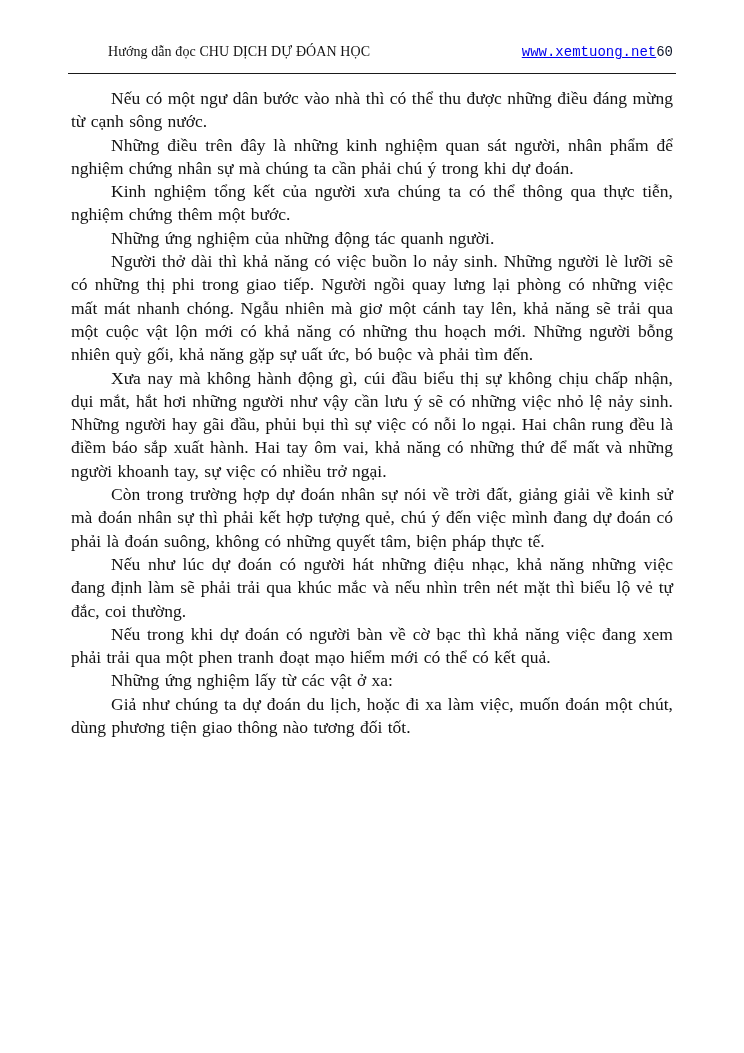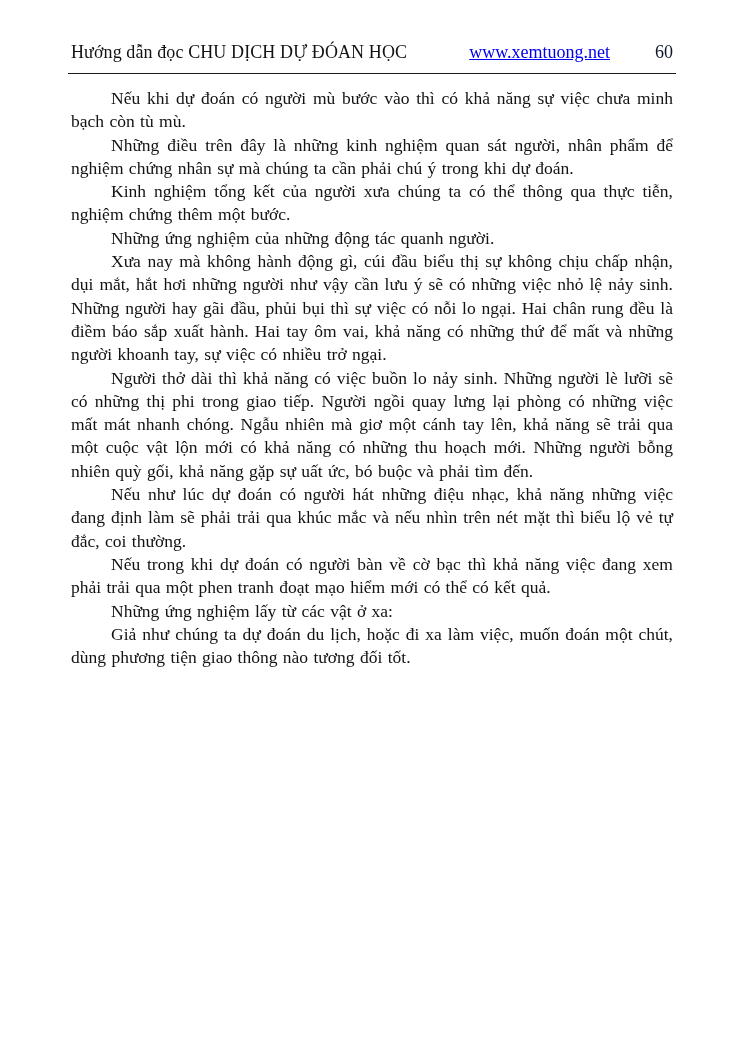"Hướng dẫn đọc CHU DỊCH" .page-header { font-size: 18px -> 14px; margin-left: none -> 37px }
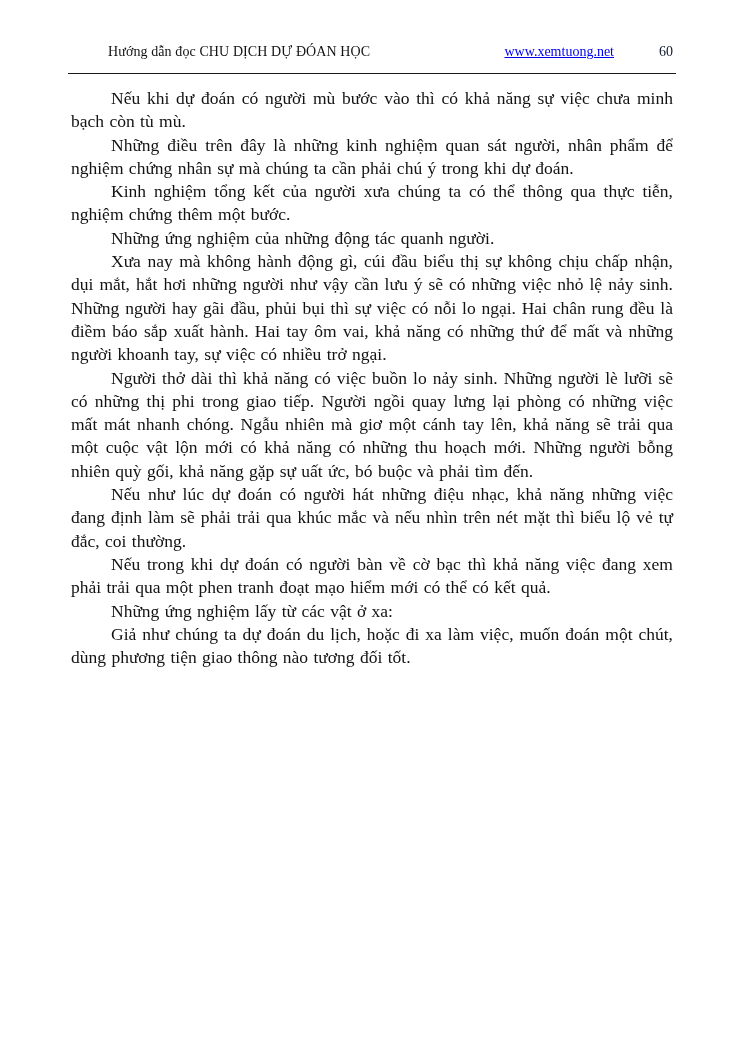"www.xemtuong.net" .header-right { font-family: none -> Liberation Mono, monospace; gap: 45px -> none }
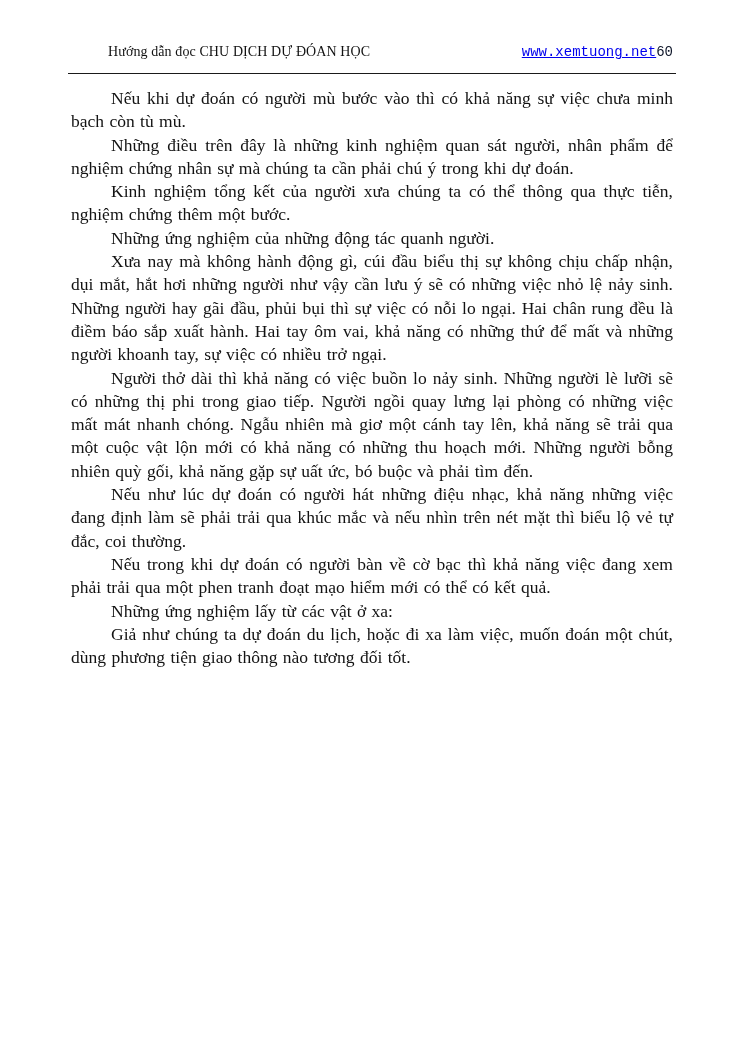"Nếu có một ngư dân" p { html: none -> <p>Nếu có một ngư dân bước vào nhà thì có thể thu được những điều đáng mừng từ cạnh sông nước.</p> }
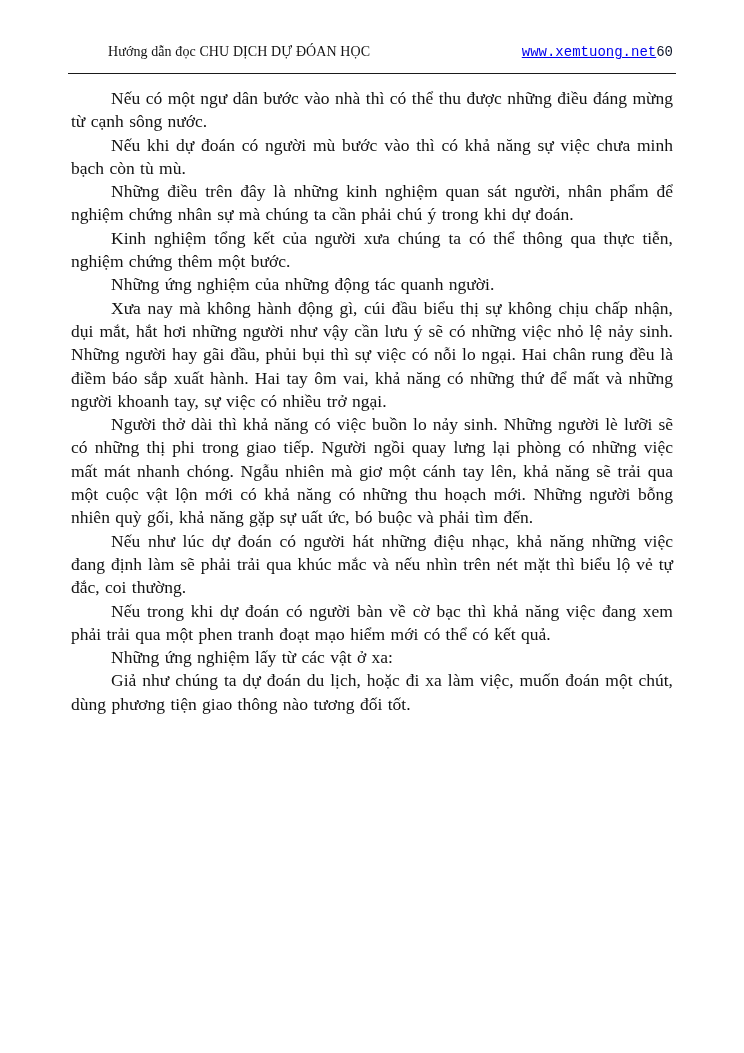"Nếu khi dự đoán có" p { html: <p>Nếu khi dự đoán có người mù bước vào thì có khả năng sự việc chưa minh bạch còn tù mù.</p> -> none }
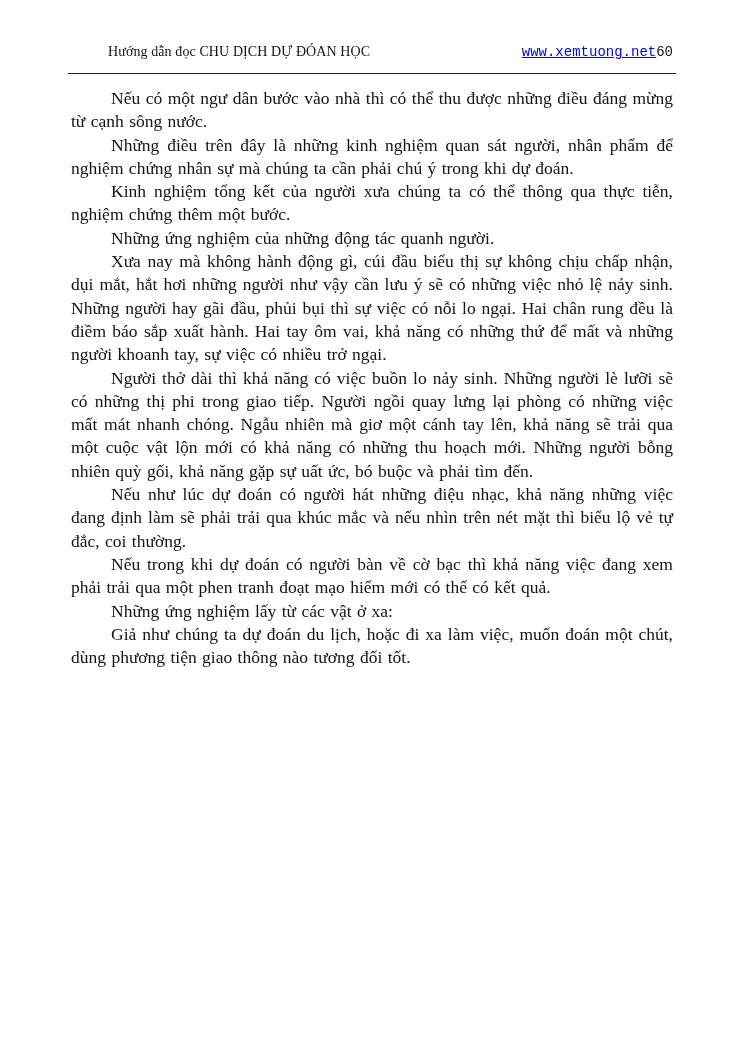"Xưa nay mà không hành" p { order: before "Người thở dài thì khả" -> after "Người thở dài thì khả" }
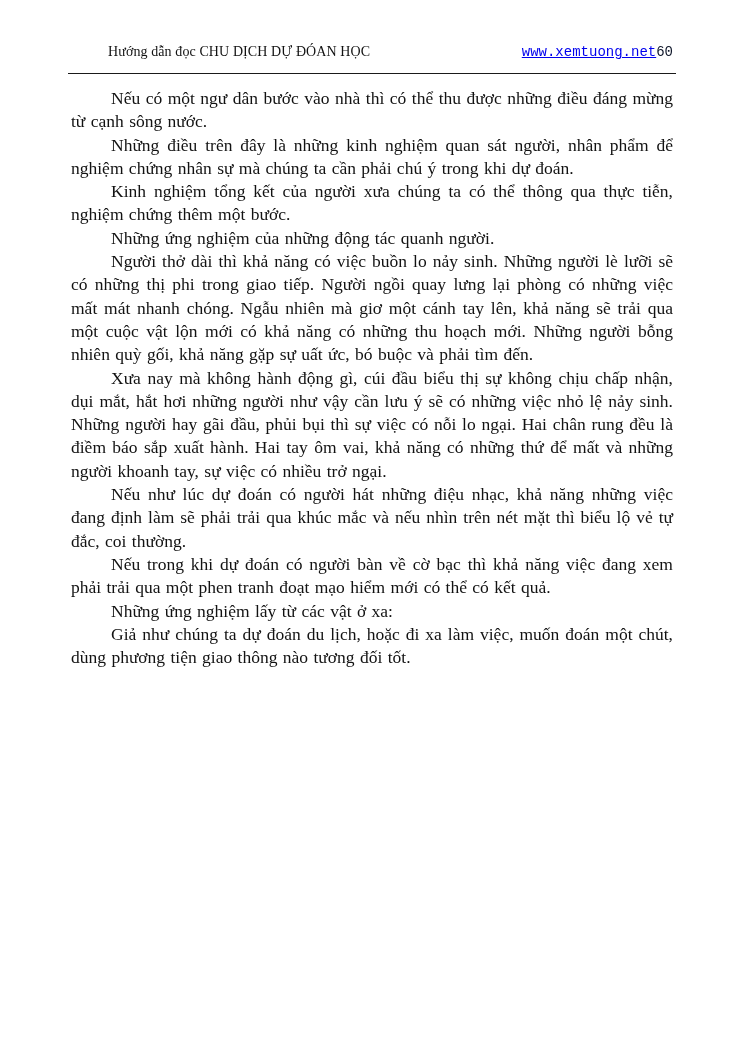"Còn trong trường hợp dự" p { html: none -> <p>Còn trong trường hợp dự đoán nhân sự nói về trời đất, giảng giải về kinh sử mà đoán nhân sự thì phải kết hợp tượng quẻ, chú ý đến việc mình đang dự đoán có phải là đoán suông, không có những quyết tâm, biện pháp thực tế.</p> }
